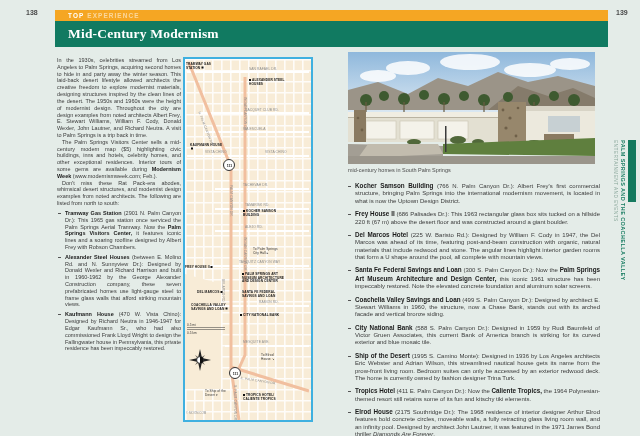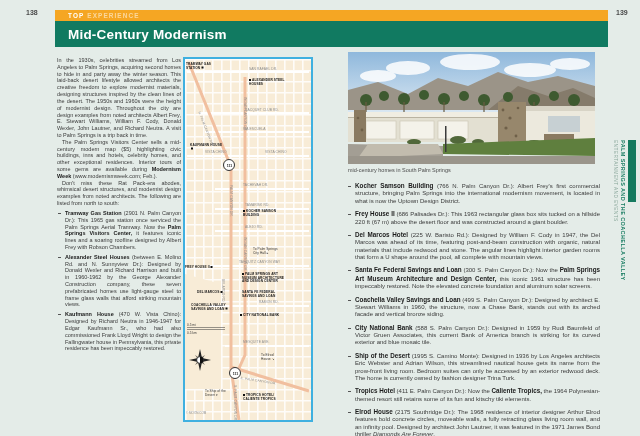"Mid-Century Modernism" .title-bar h1 { font-family: none -> Liberation Serif, serif }
